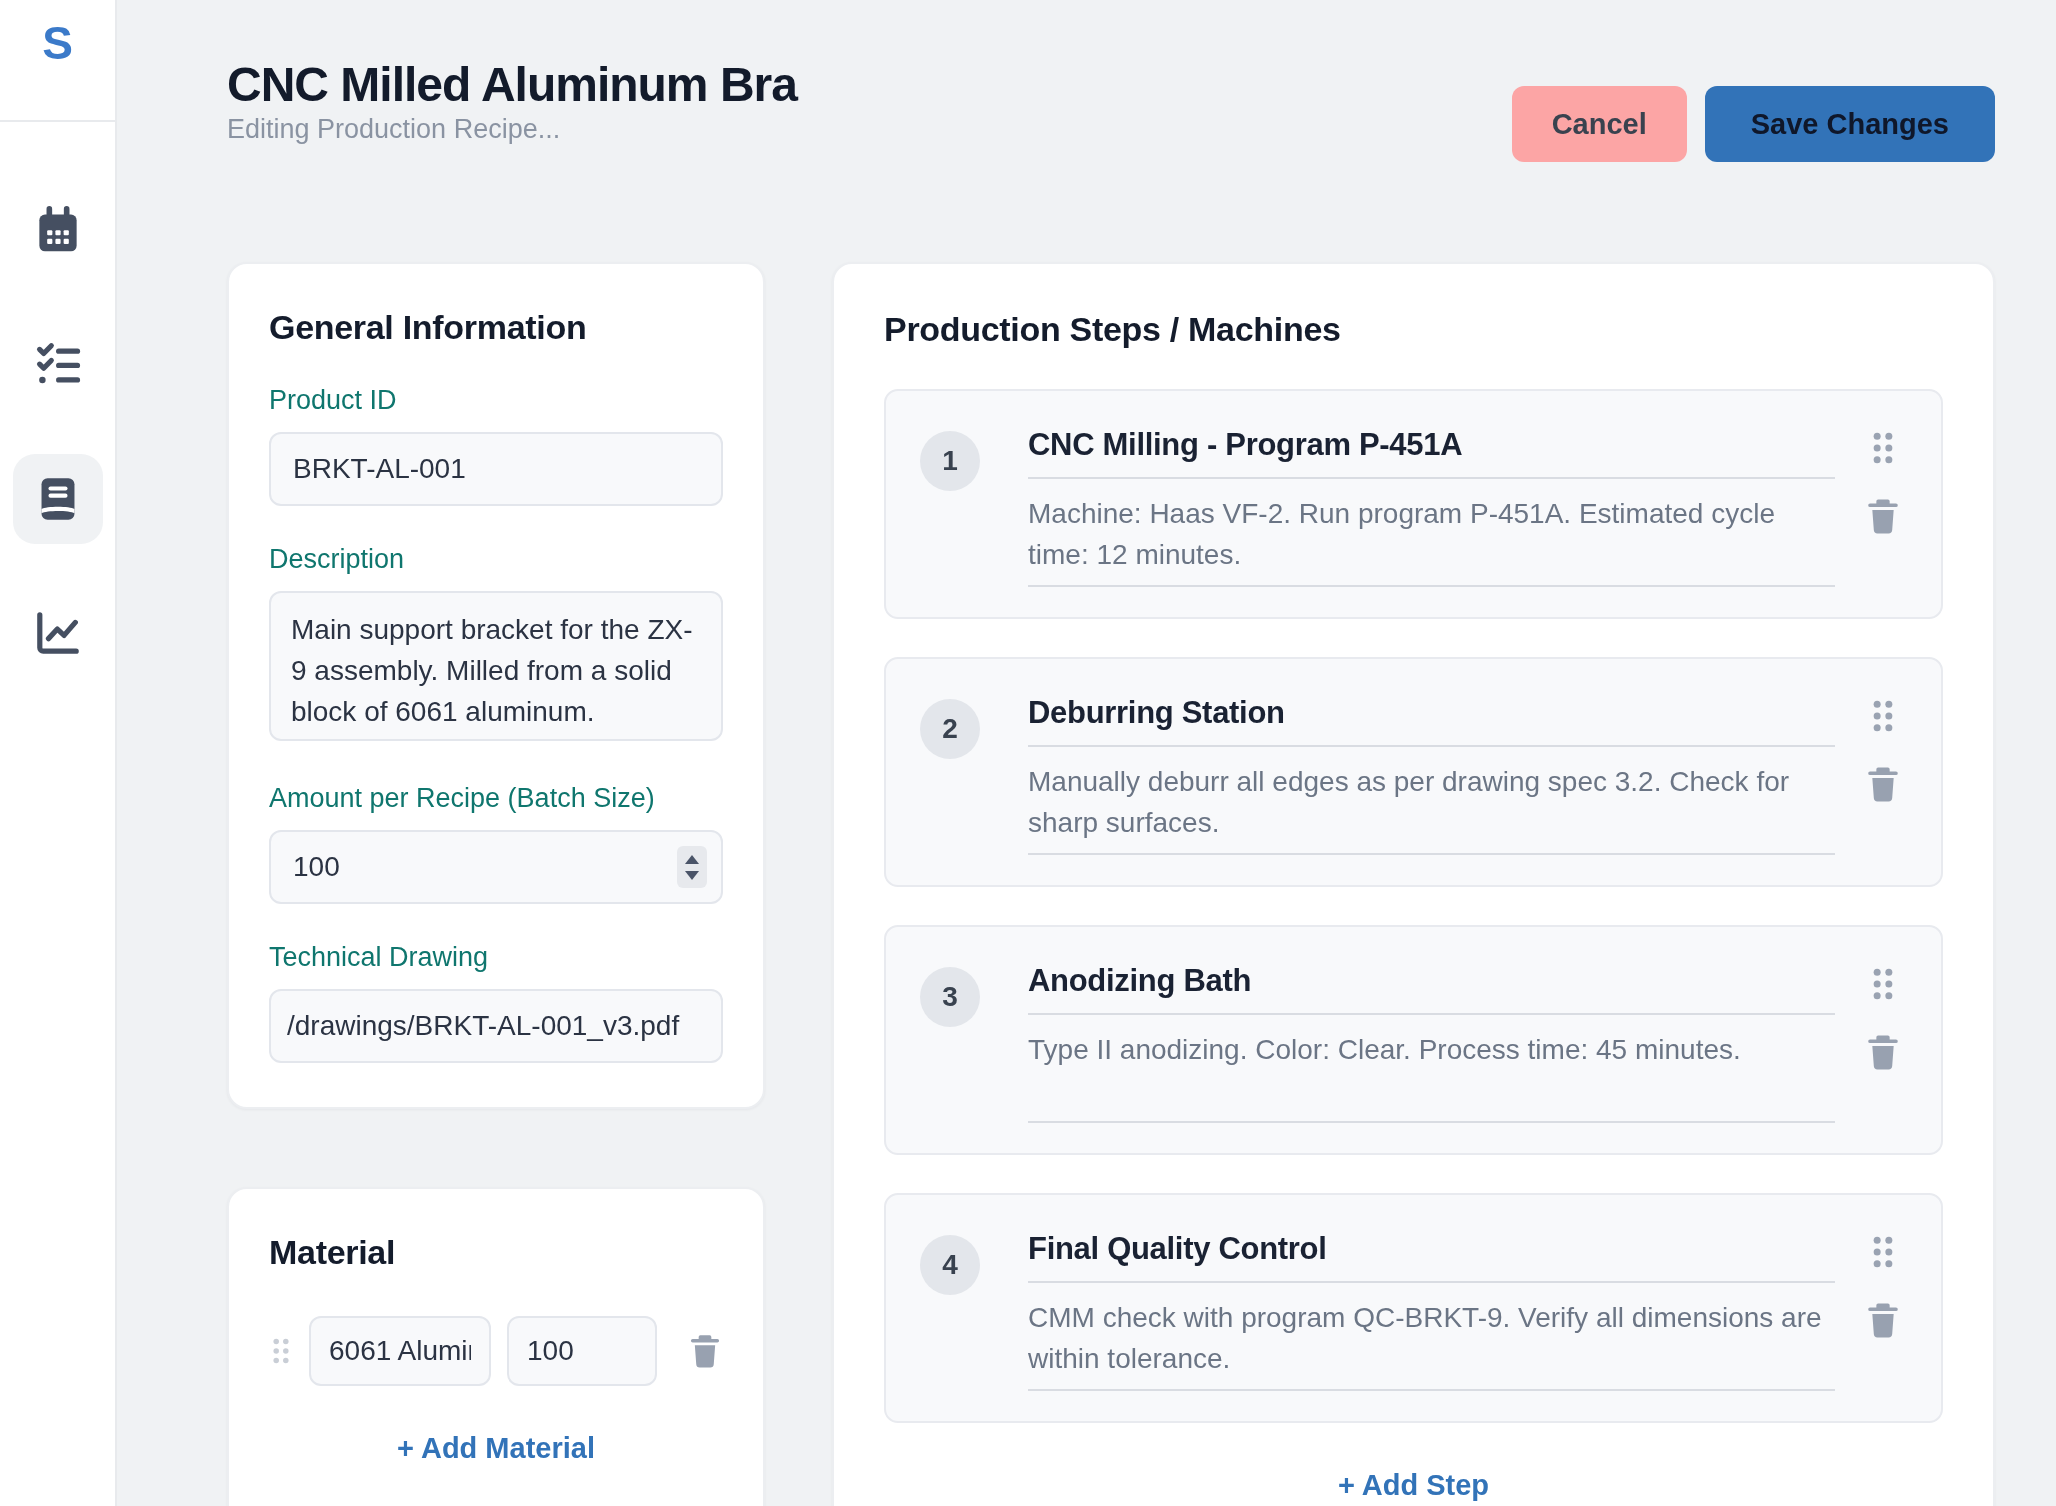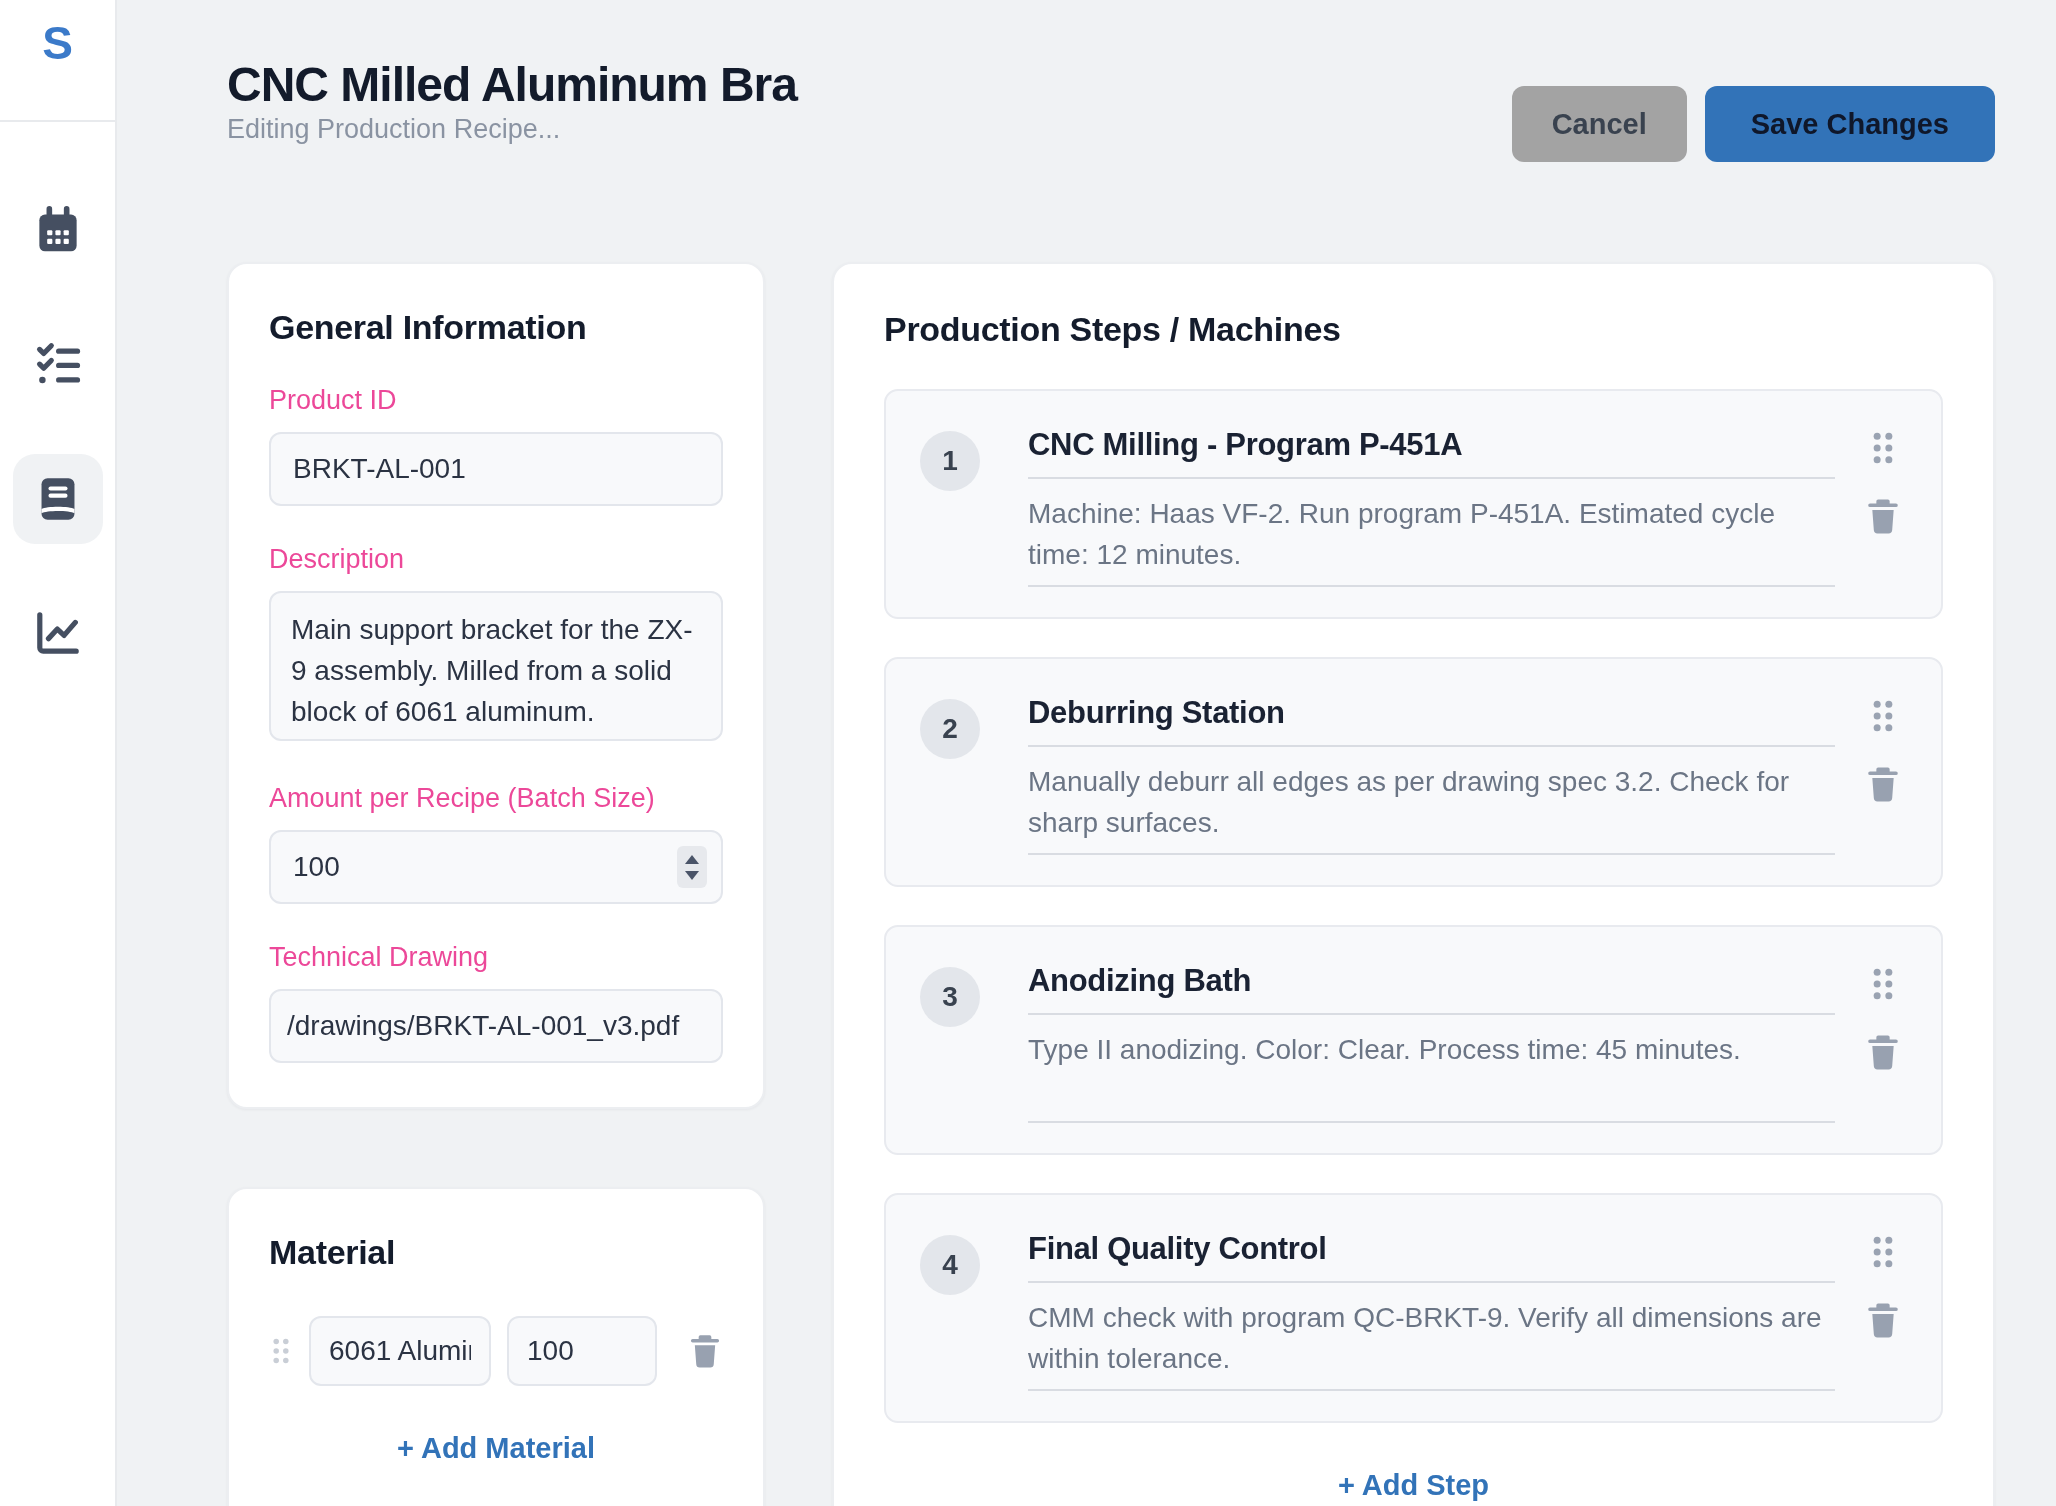"Cancel" .btn-cancel { background: #a3a3a3 -> #fca5a5 }
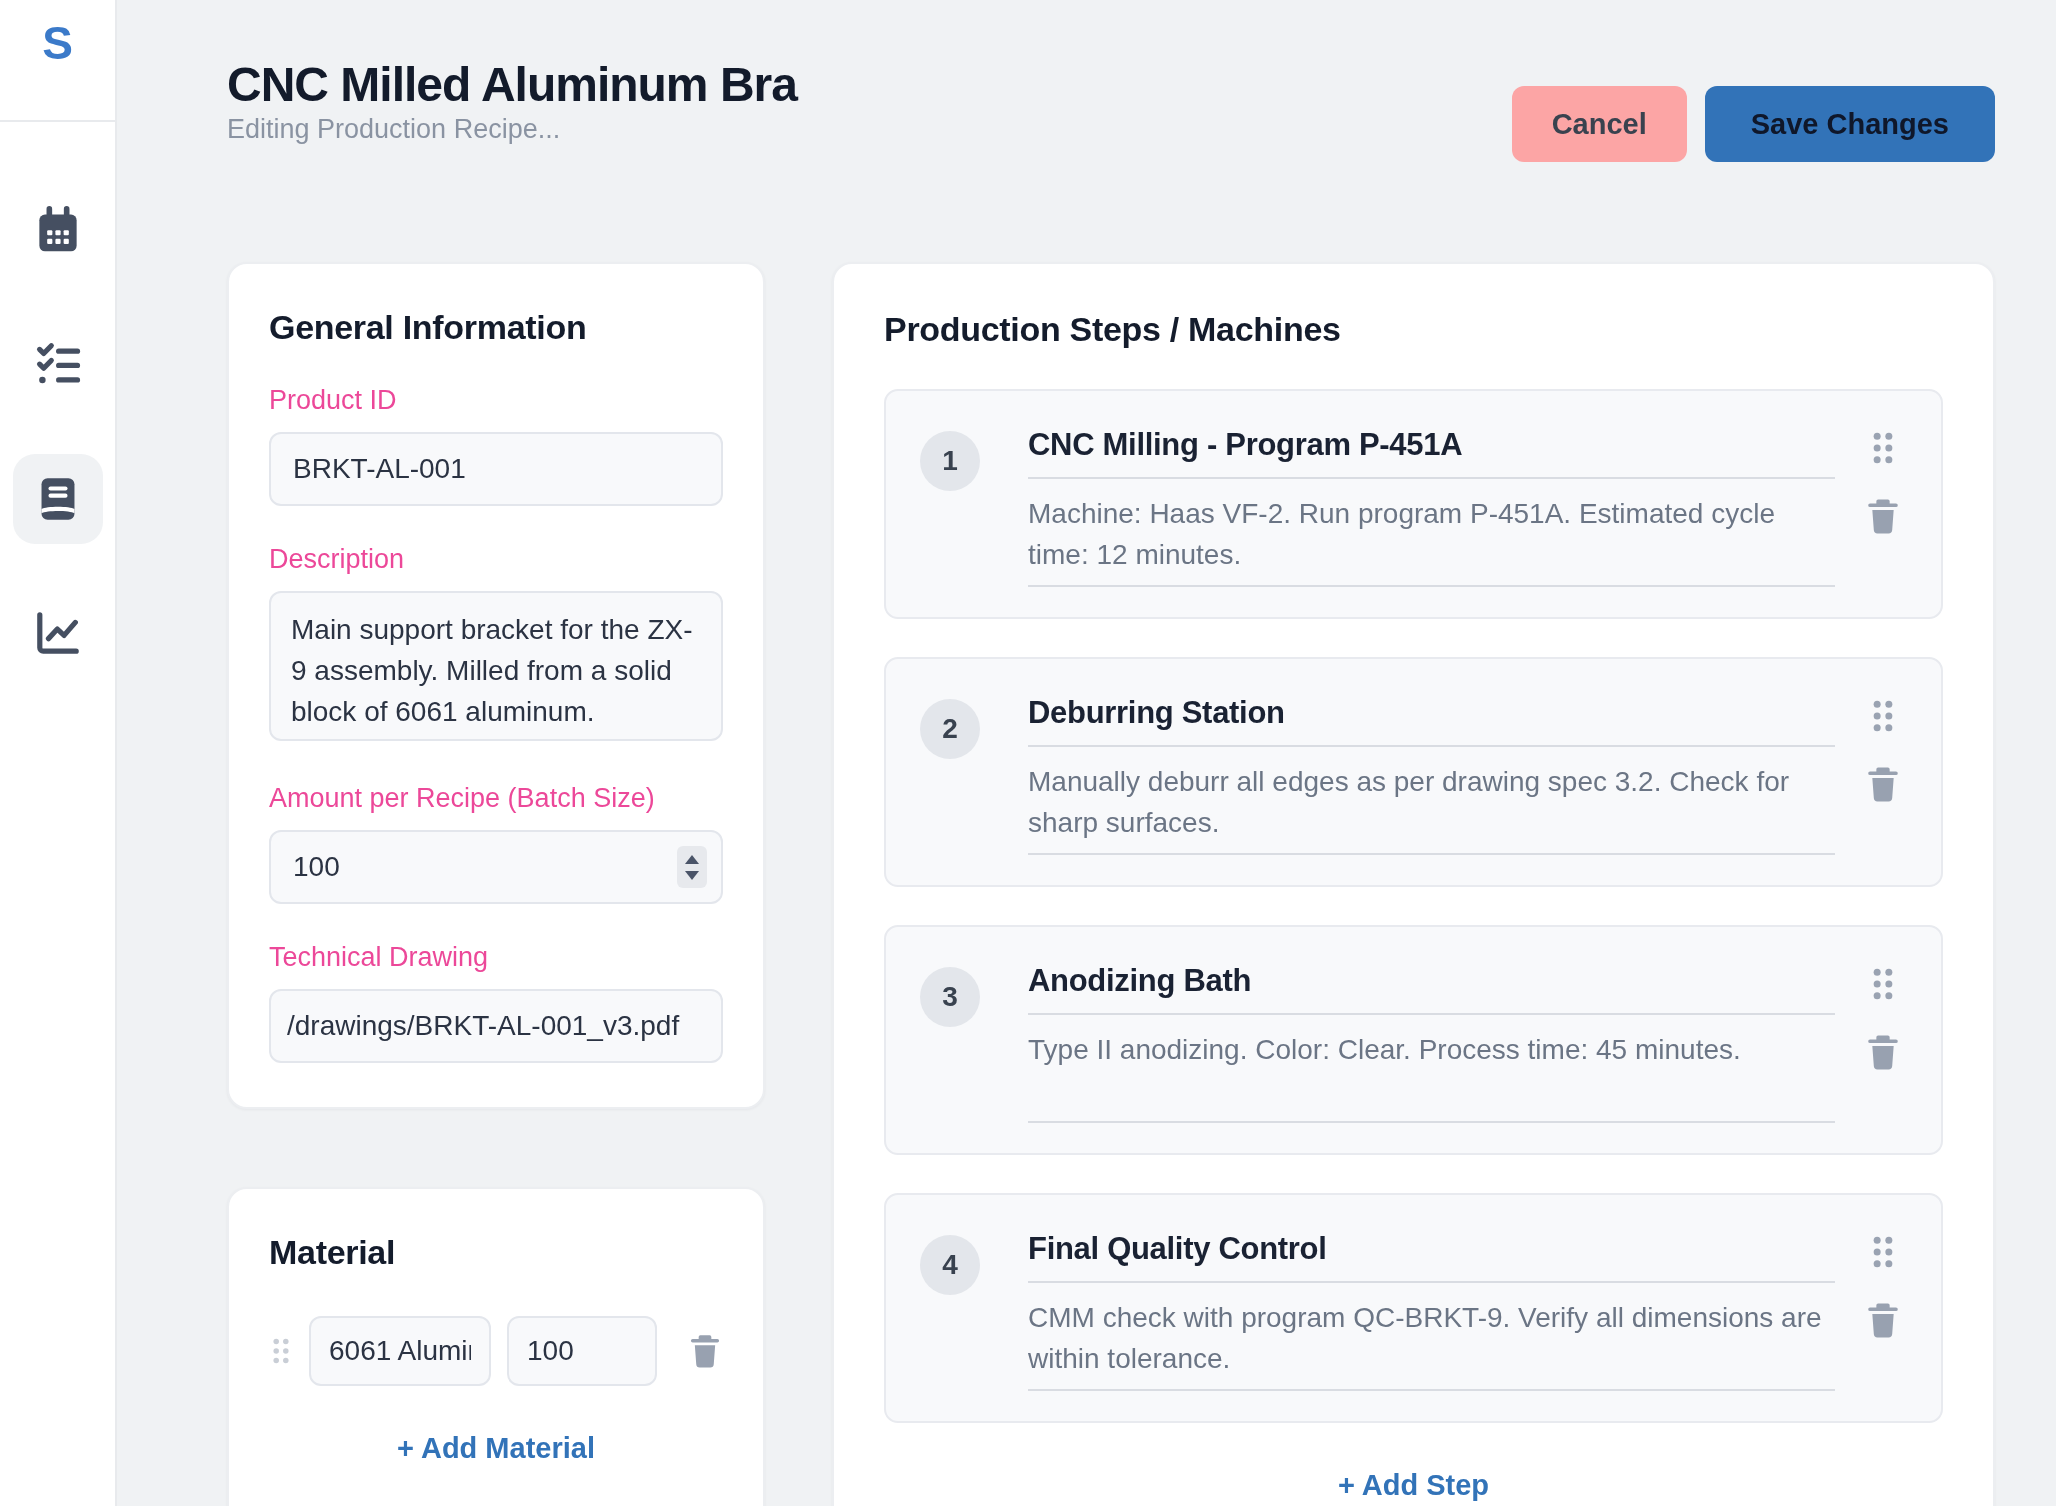"Product ID" .field-label { color: #ec4899 -> #0f766e }
